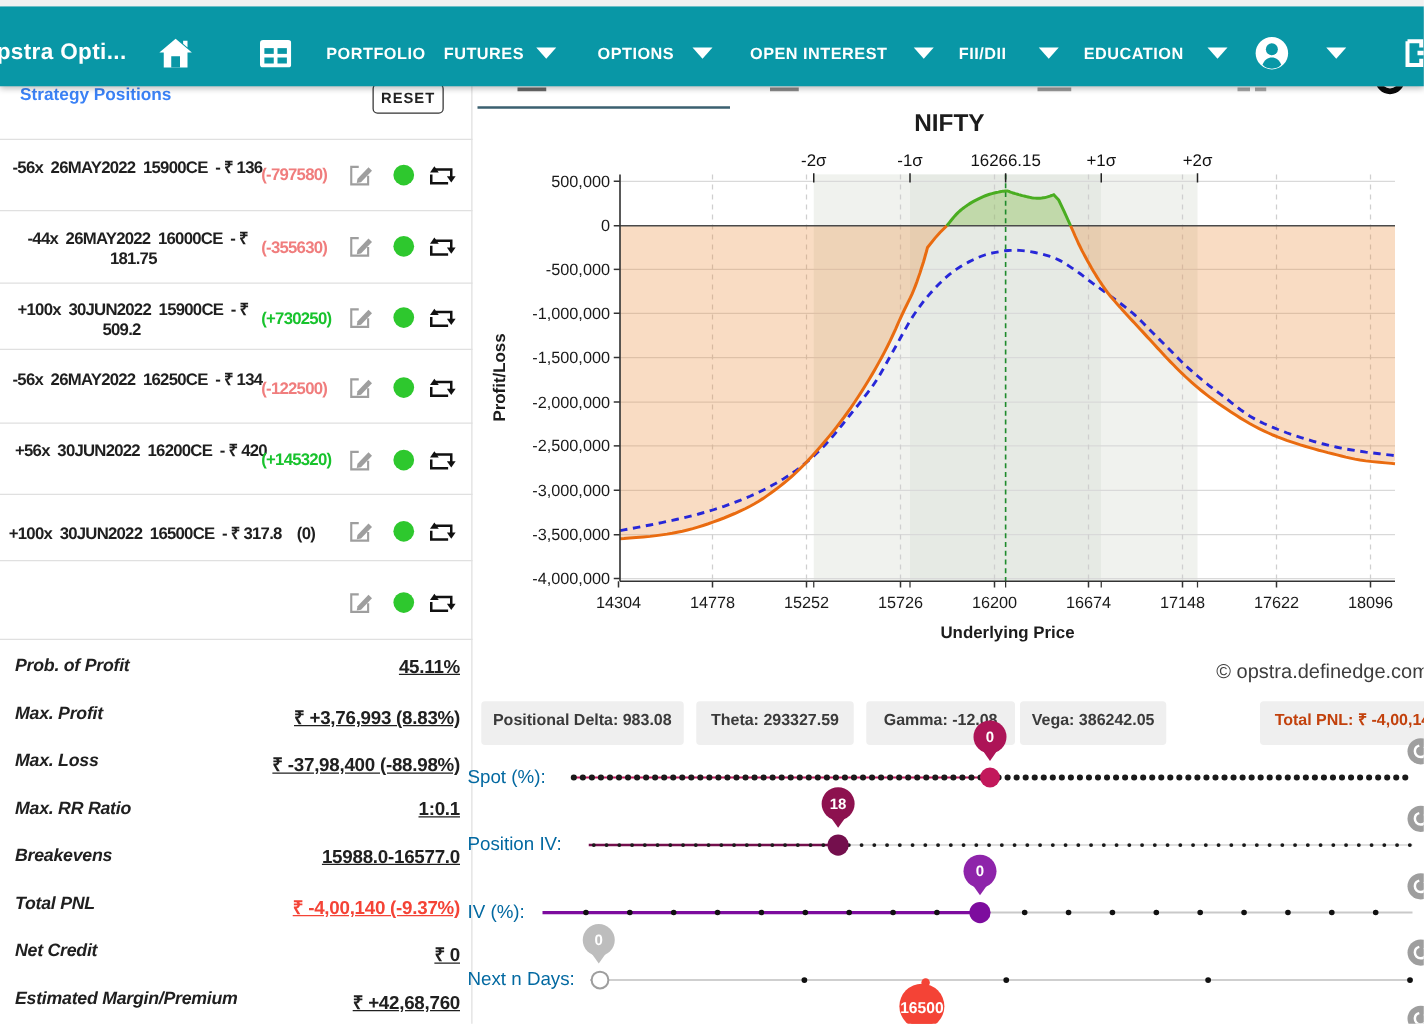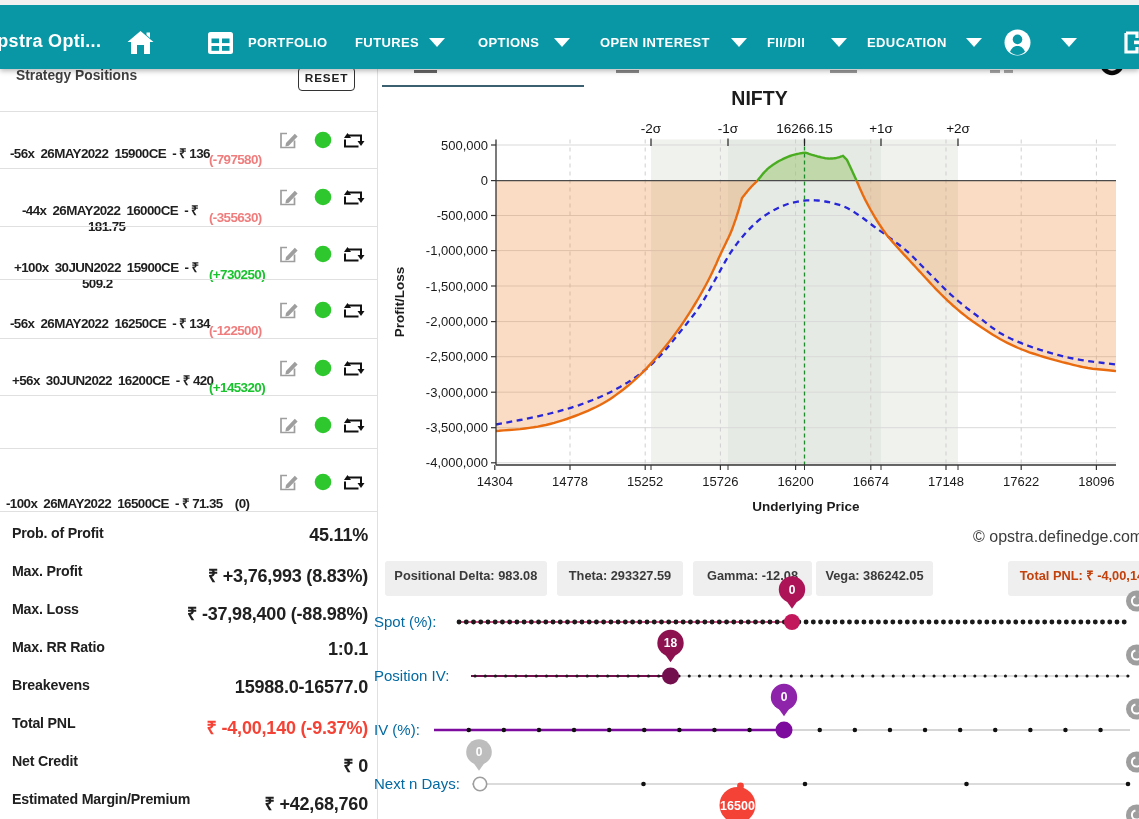"PORTFOLIO" div.nvt { left: 248px -> 261px }
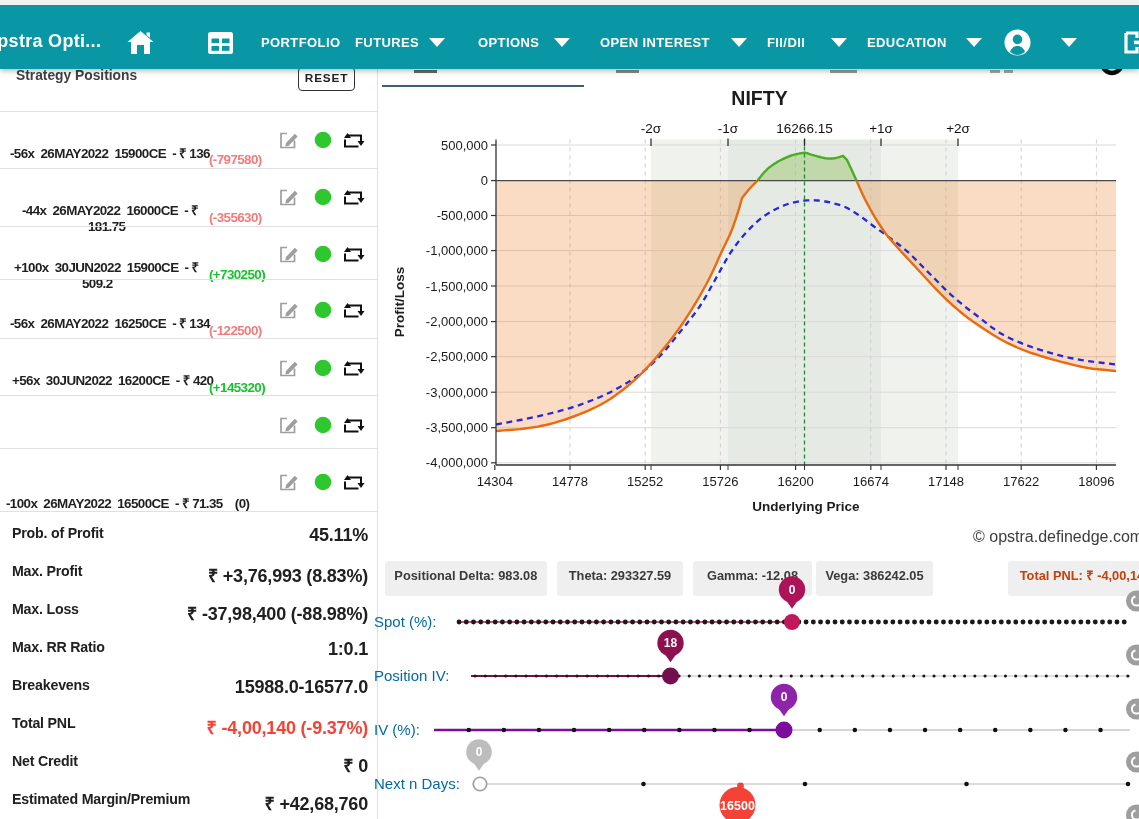"Strategy Positions" #hdr { color: #404040 -> #3b82f6 }
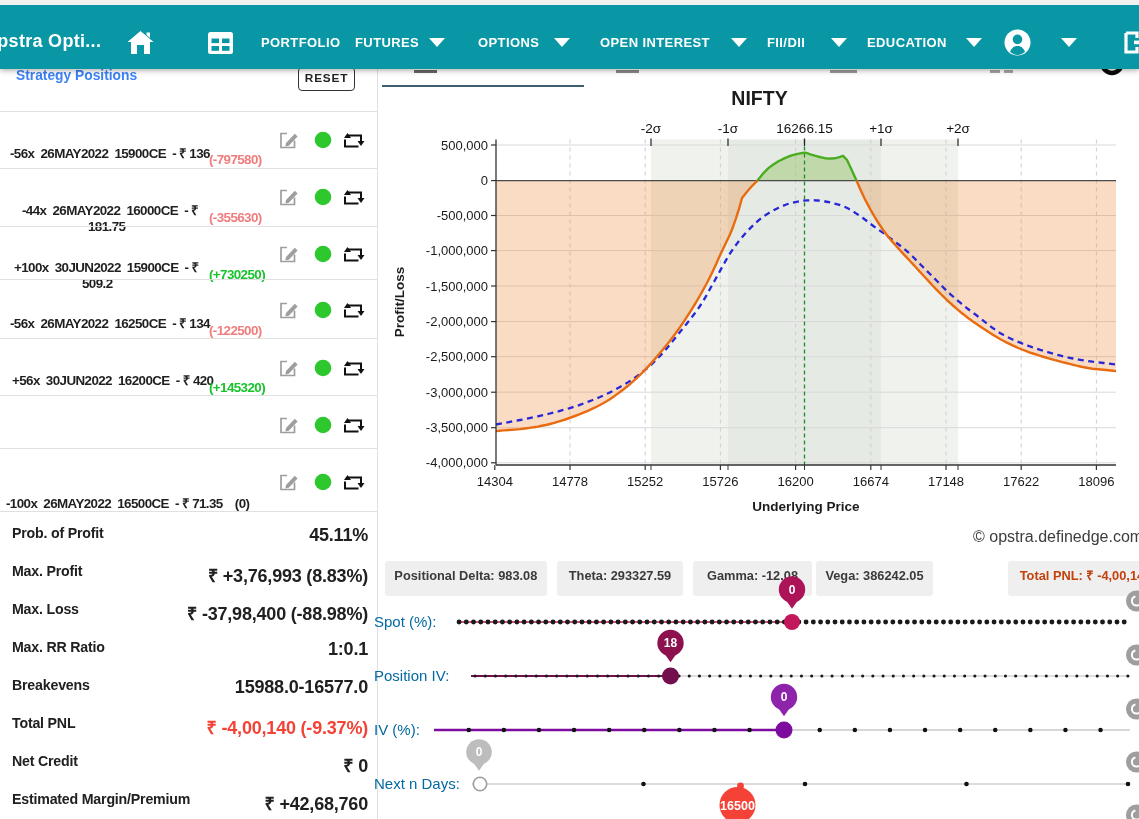"-56x 26MAY2022 15900CE - ₹" .ptx { margin-top: 20px -> none }
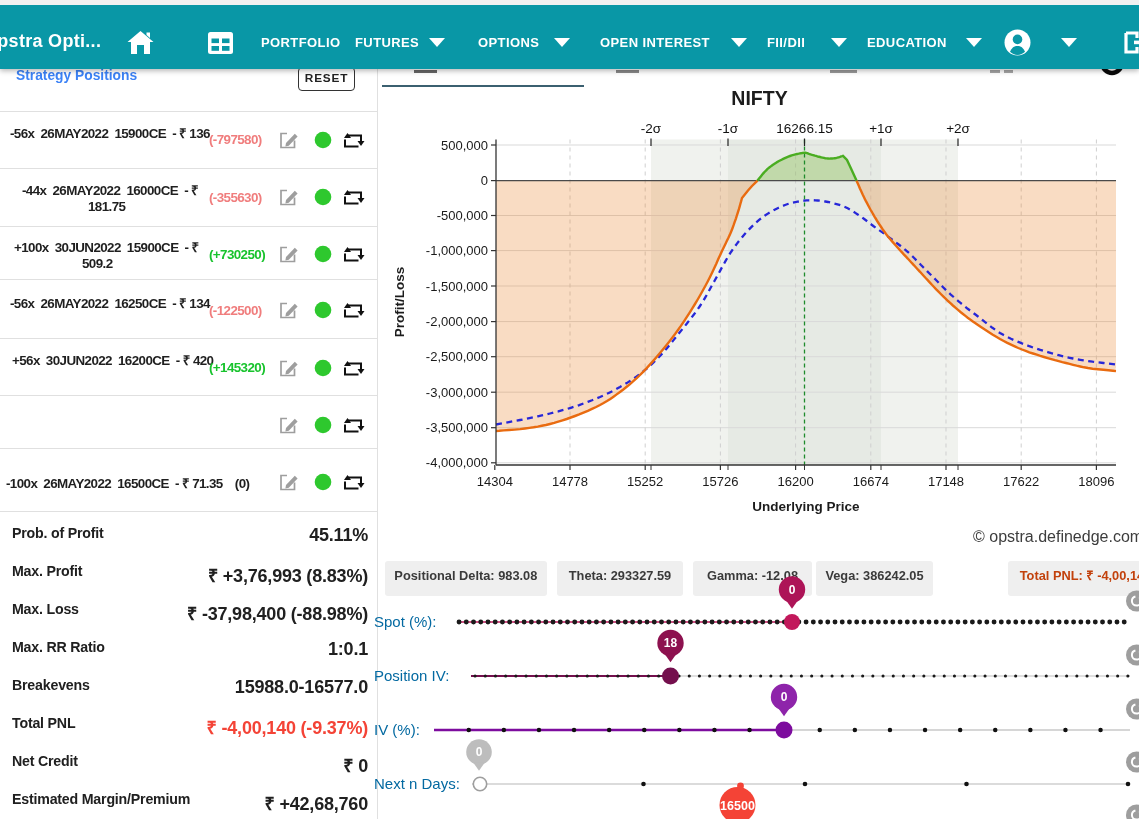"+100x 30JUN2022 16500CE - ₹" div.ptx { html: none -> <div>+100x 30JUN2022 16500CE - ₹ 317.8 (0)</div> }
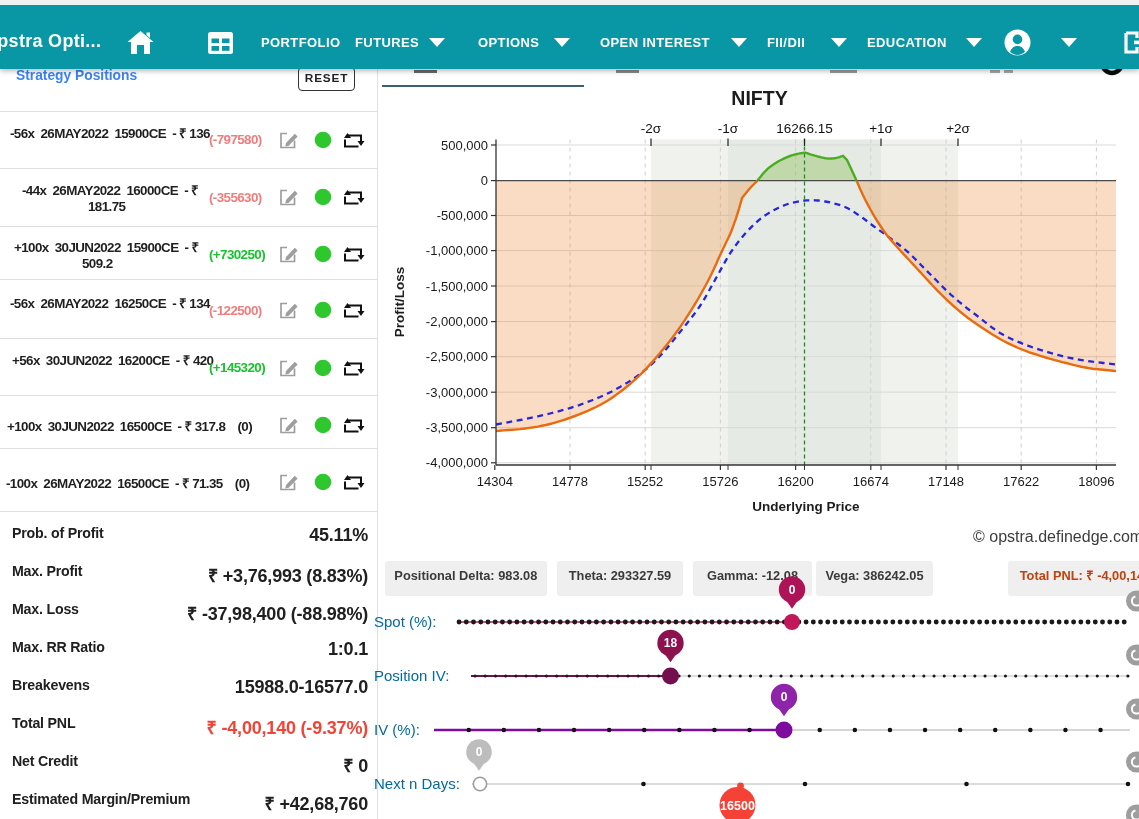"-100x 26MAY2022 16500CE - ₹" div.ptx { html: <div>-100x 26MAY2022 16500CE - ₹ 71.35 (0)</div> -> none }
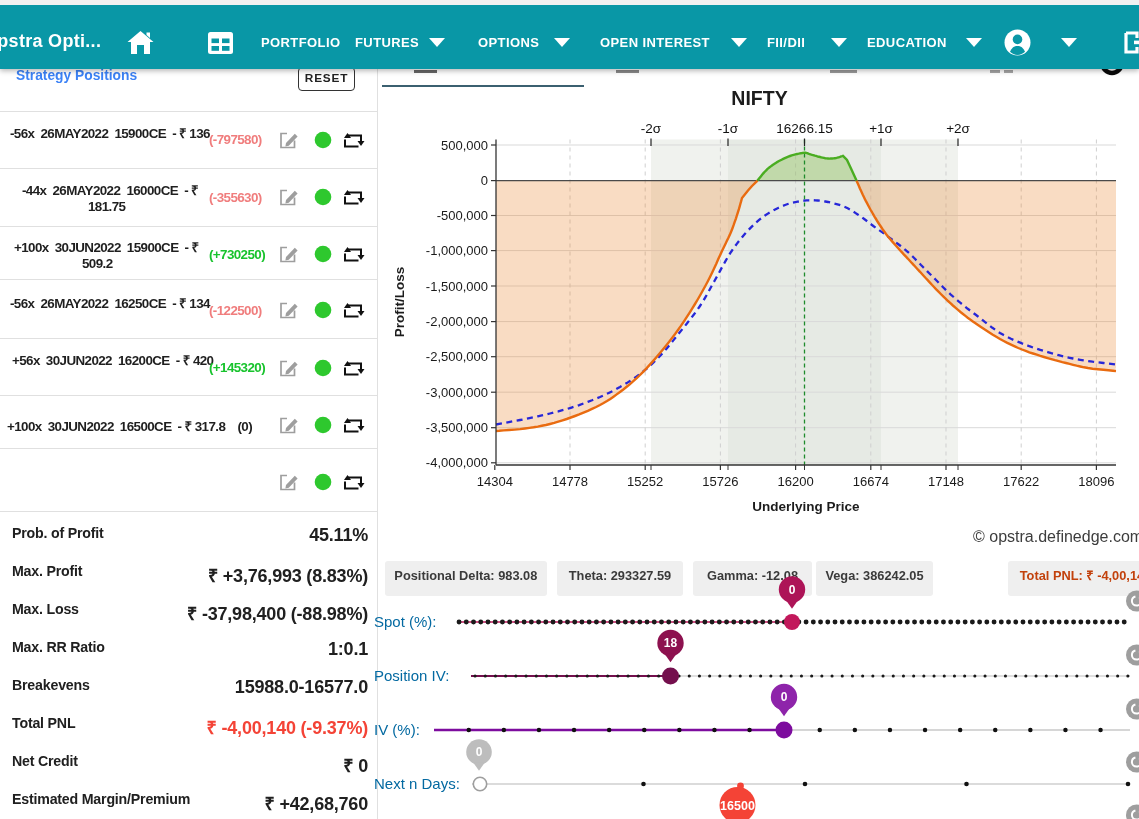"Prob. of Profit" .stl { font-style: none -> italic }
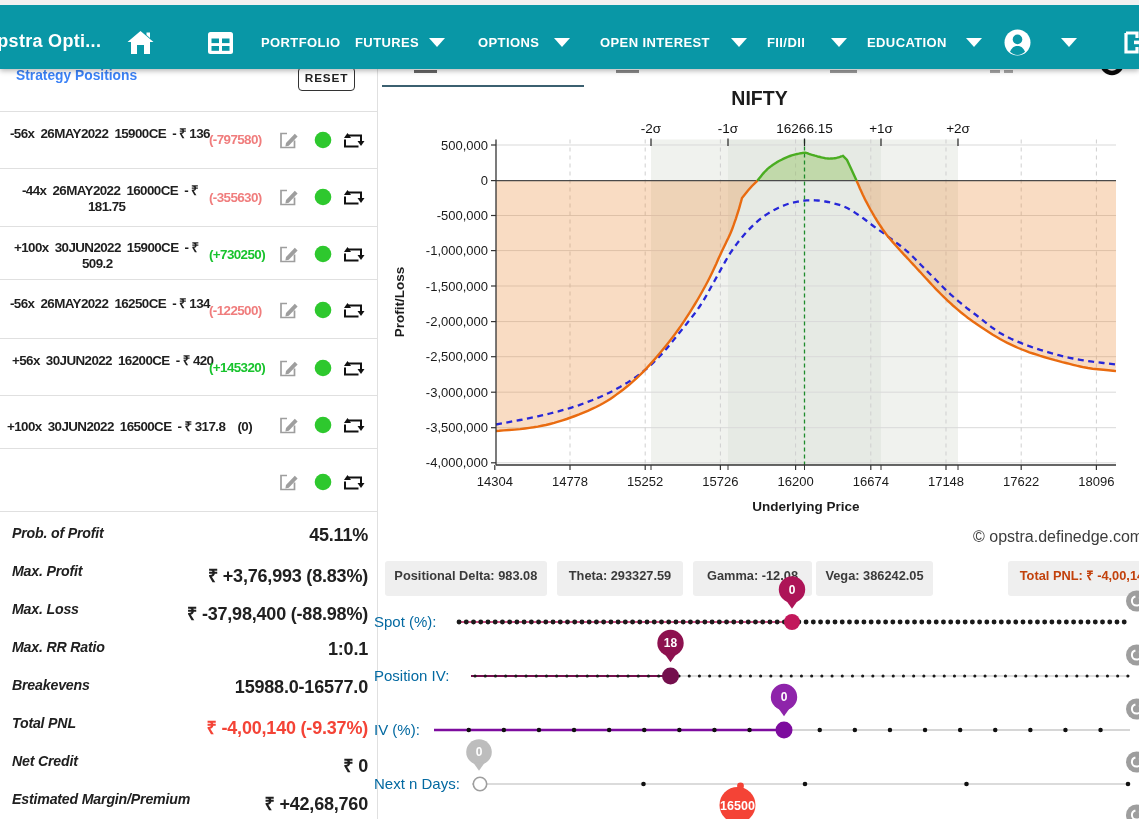"45.11%" .stv { font-size: 18px -> 15px; text-decoration: none -> underline }
